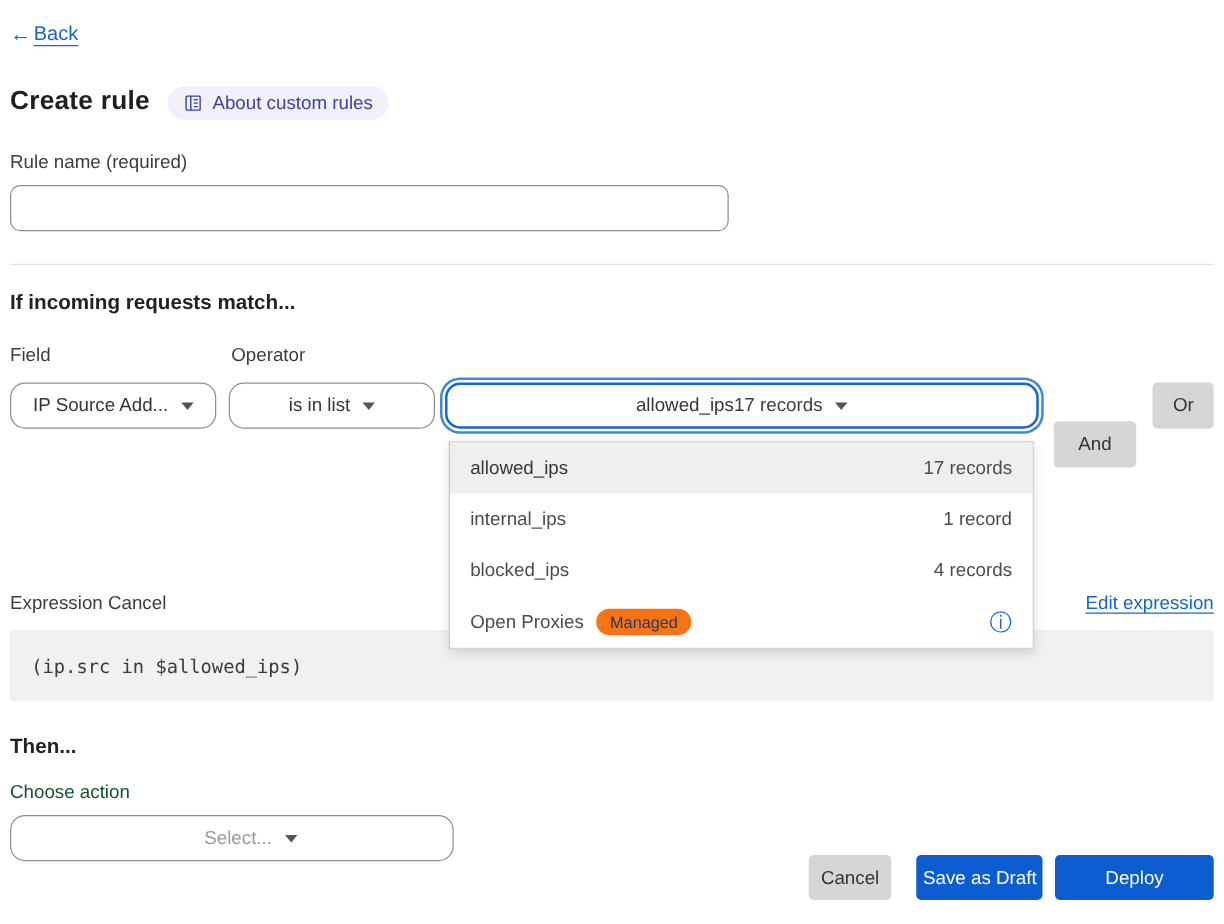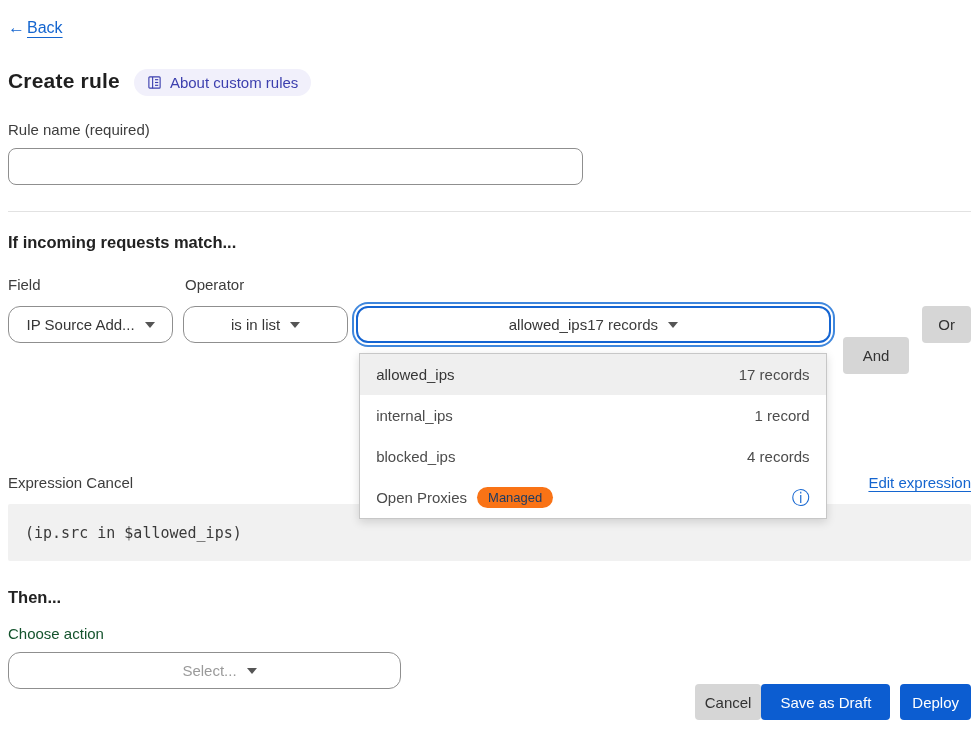"Select..." .action-select { width: 393px -> 355px }
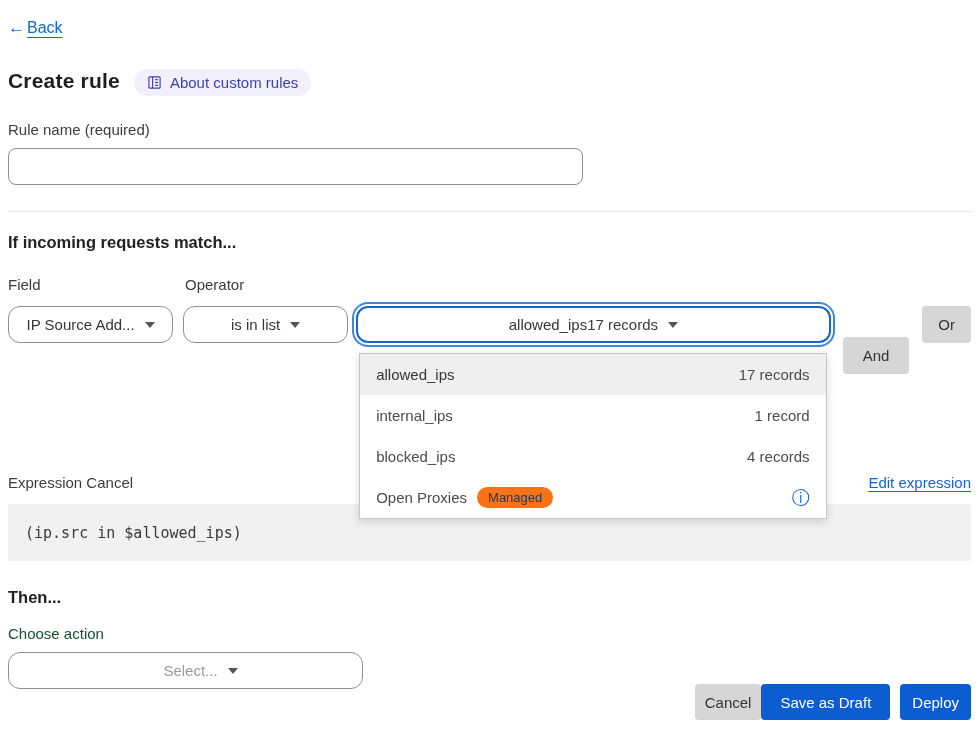"Save as Draft" .save-draft { margin-left: 0 -> 20px; padding: 0 19px -> 0 5px }
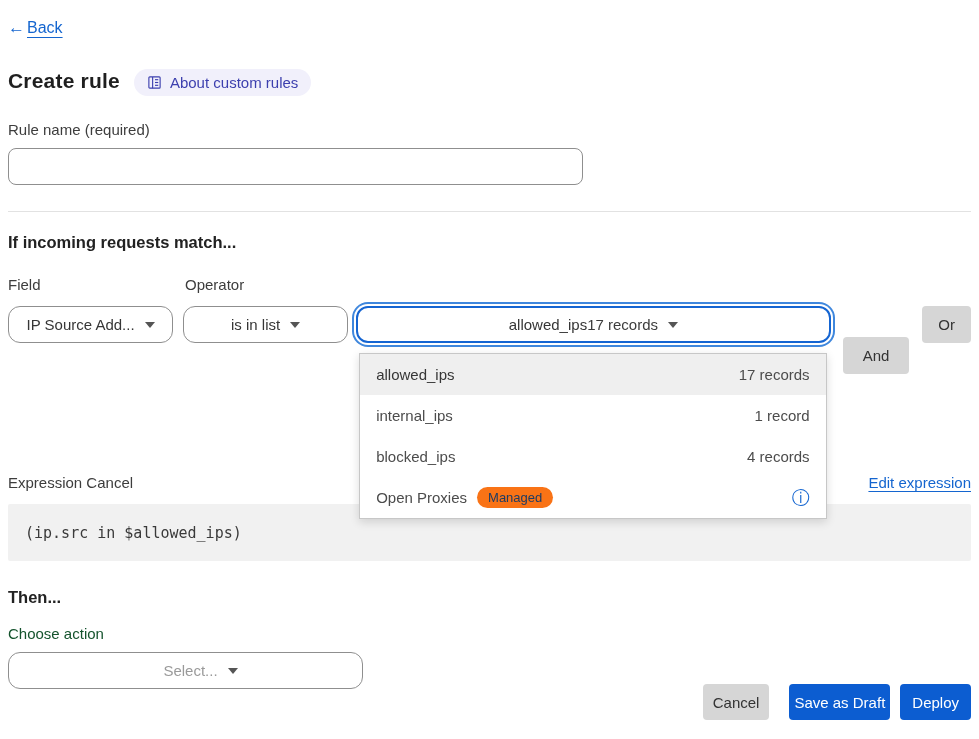"Deploy" .deploy { padding: 0 12px -> 0 40px }
